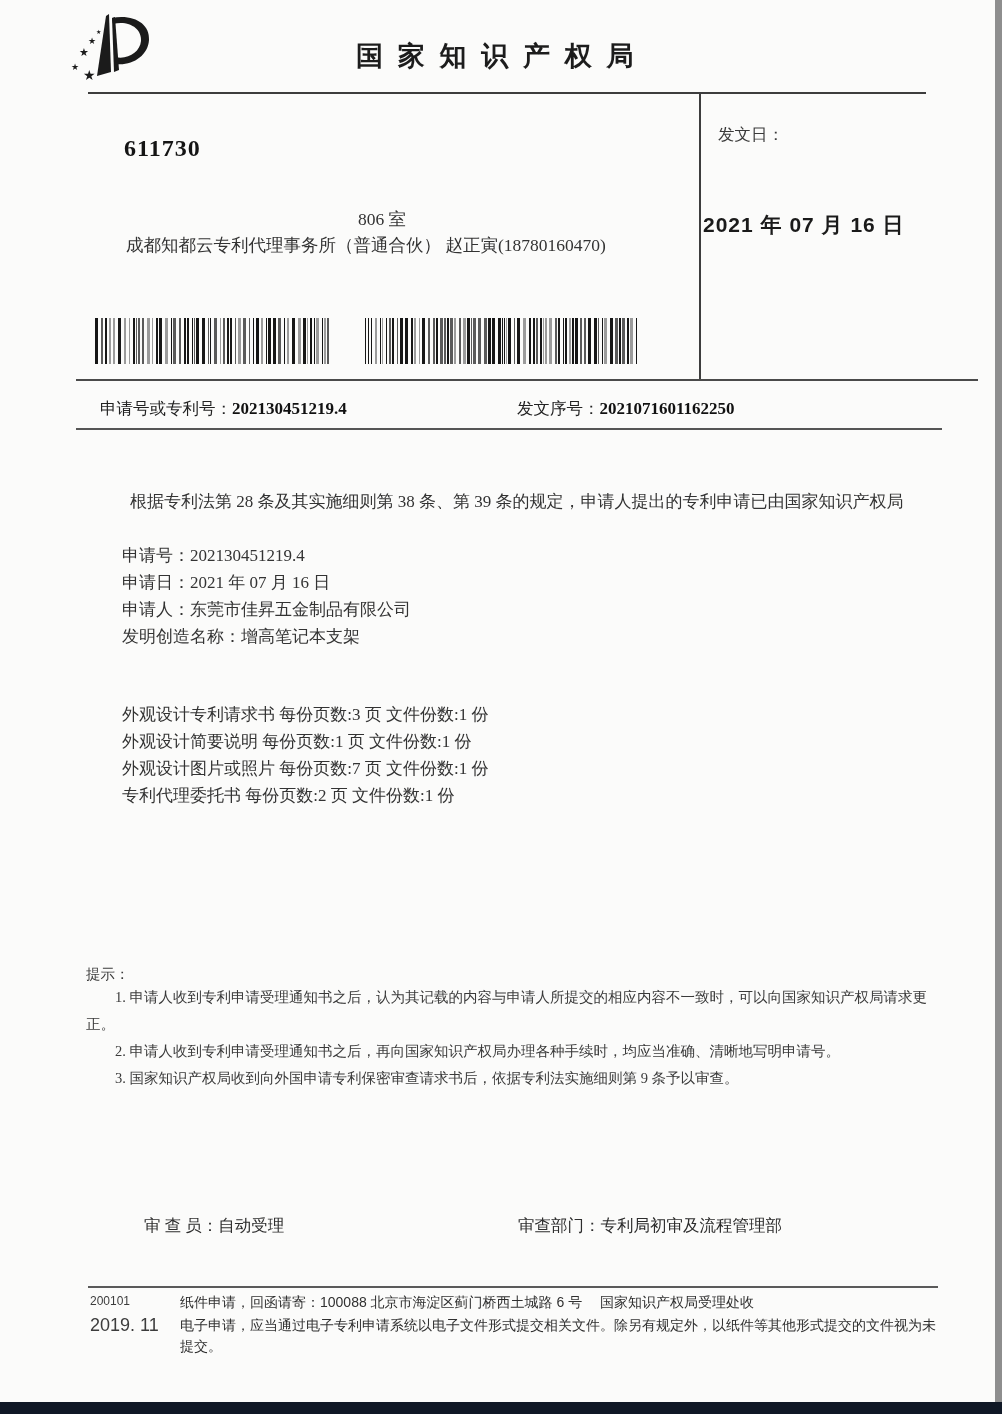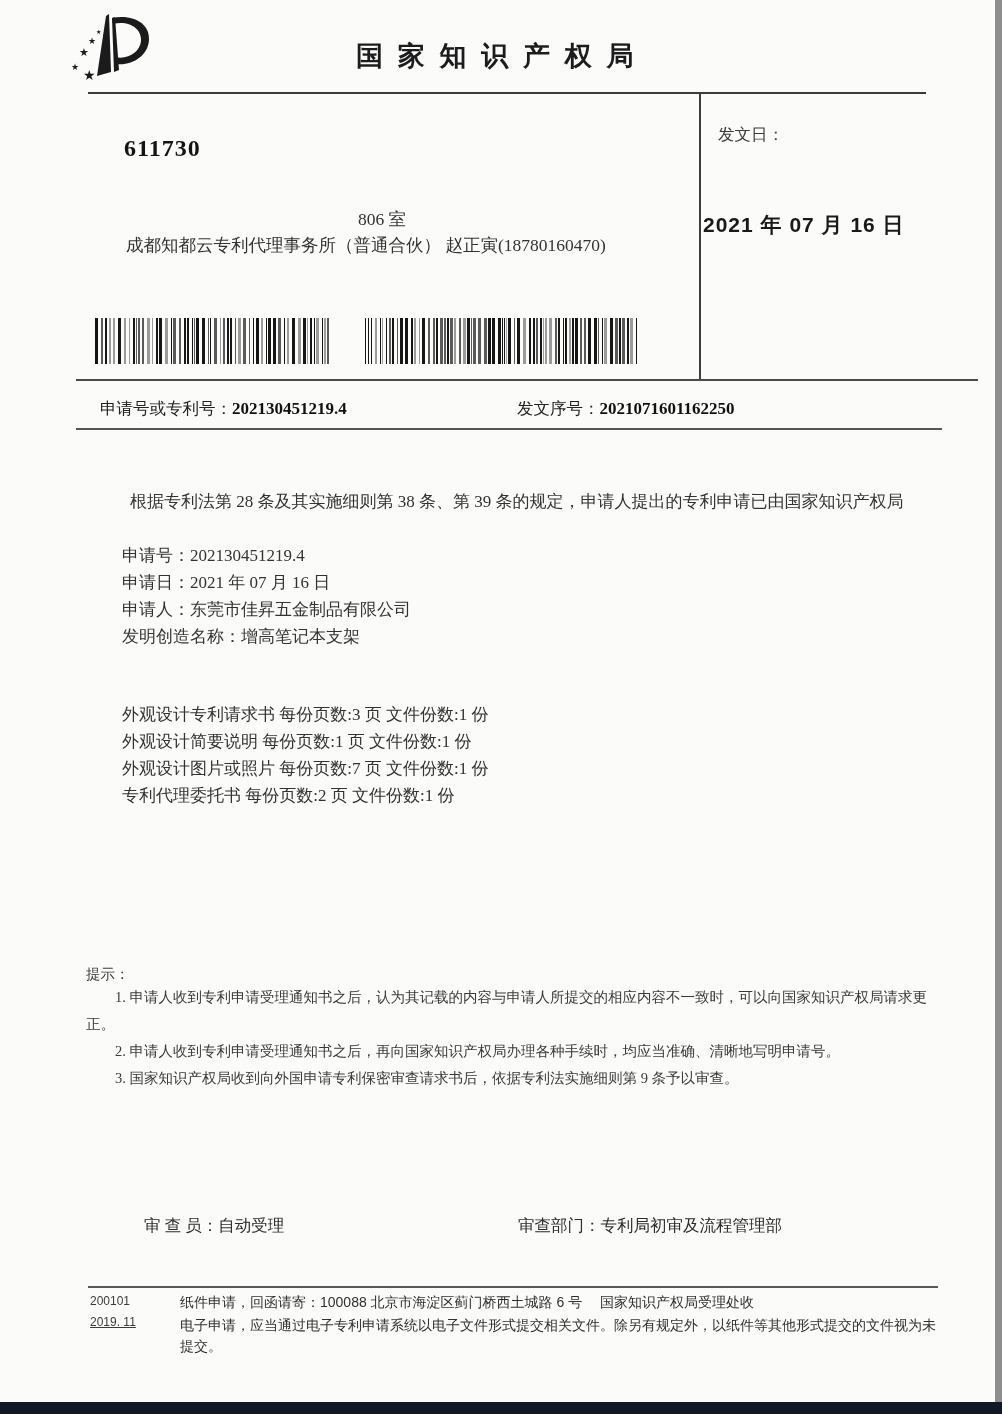"2019. 11" .footer-code2 { font-size: 12px -> 18px; text-decoration: underline -> none }
